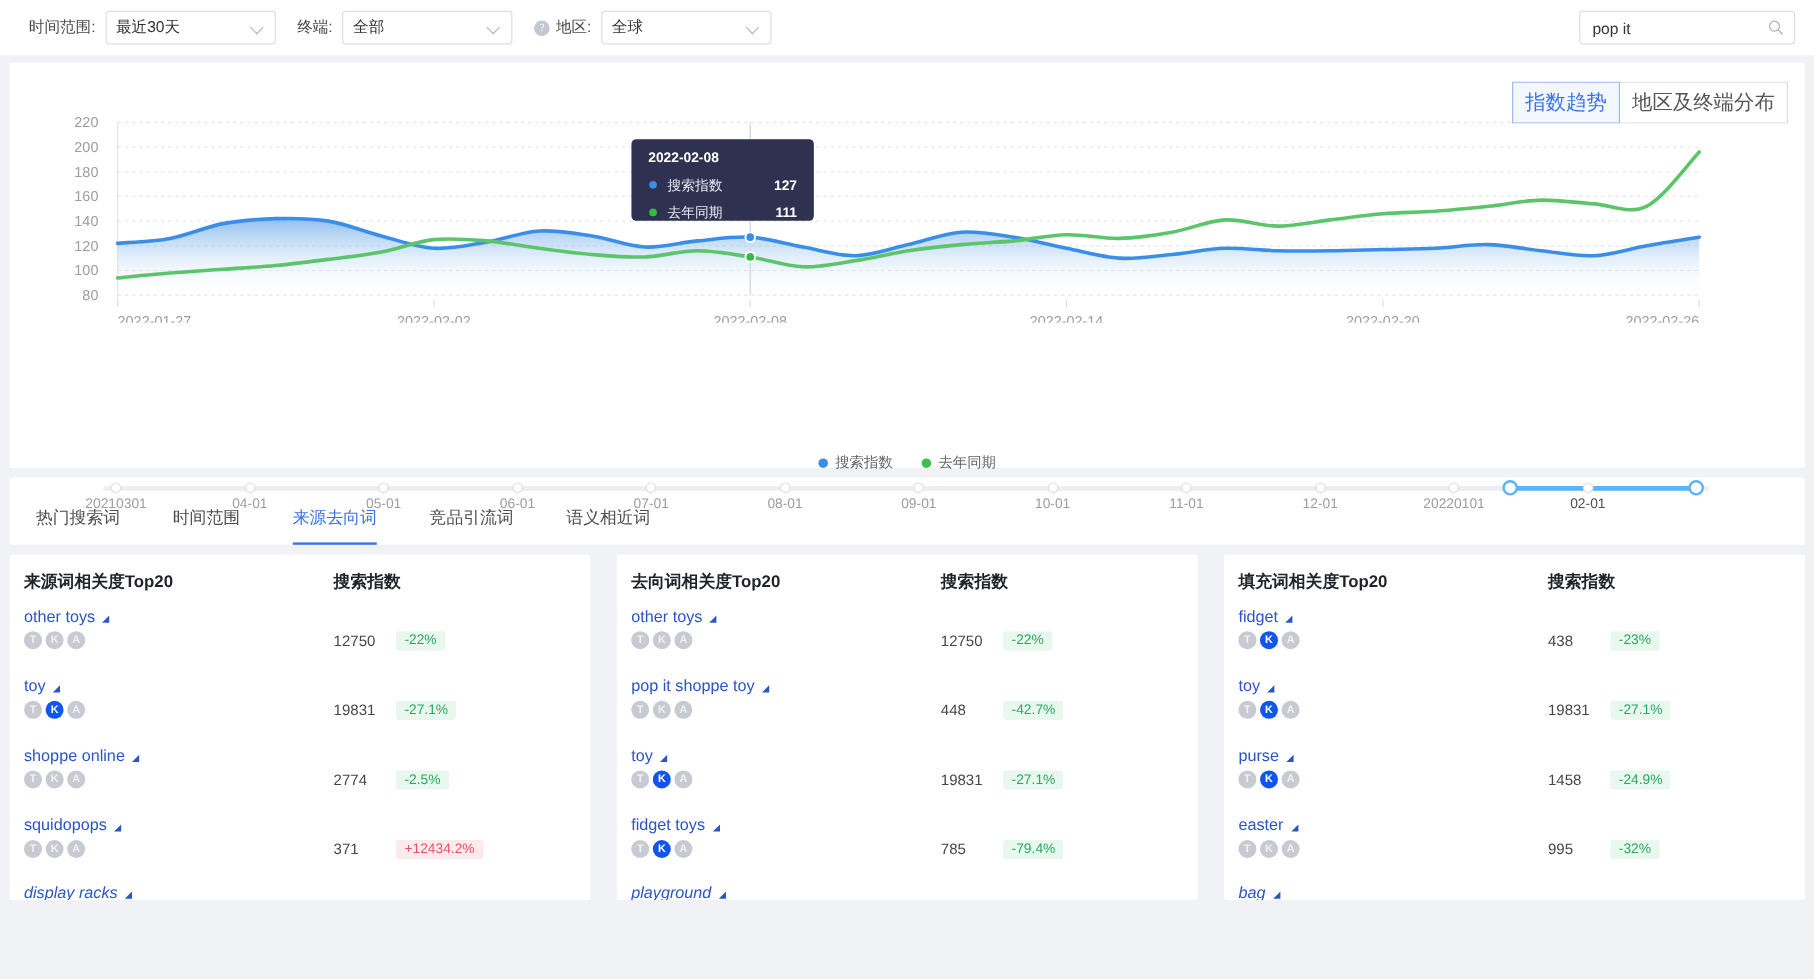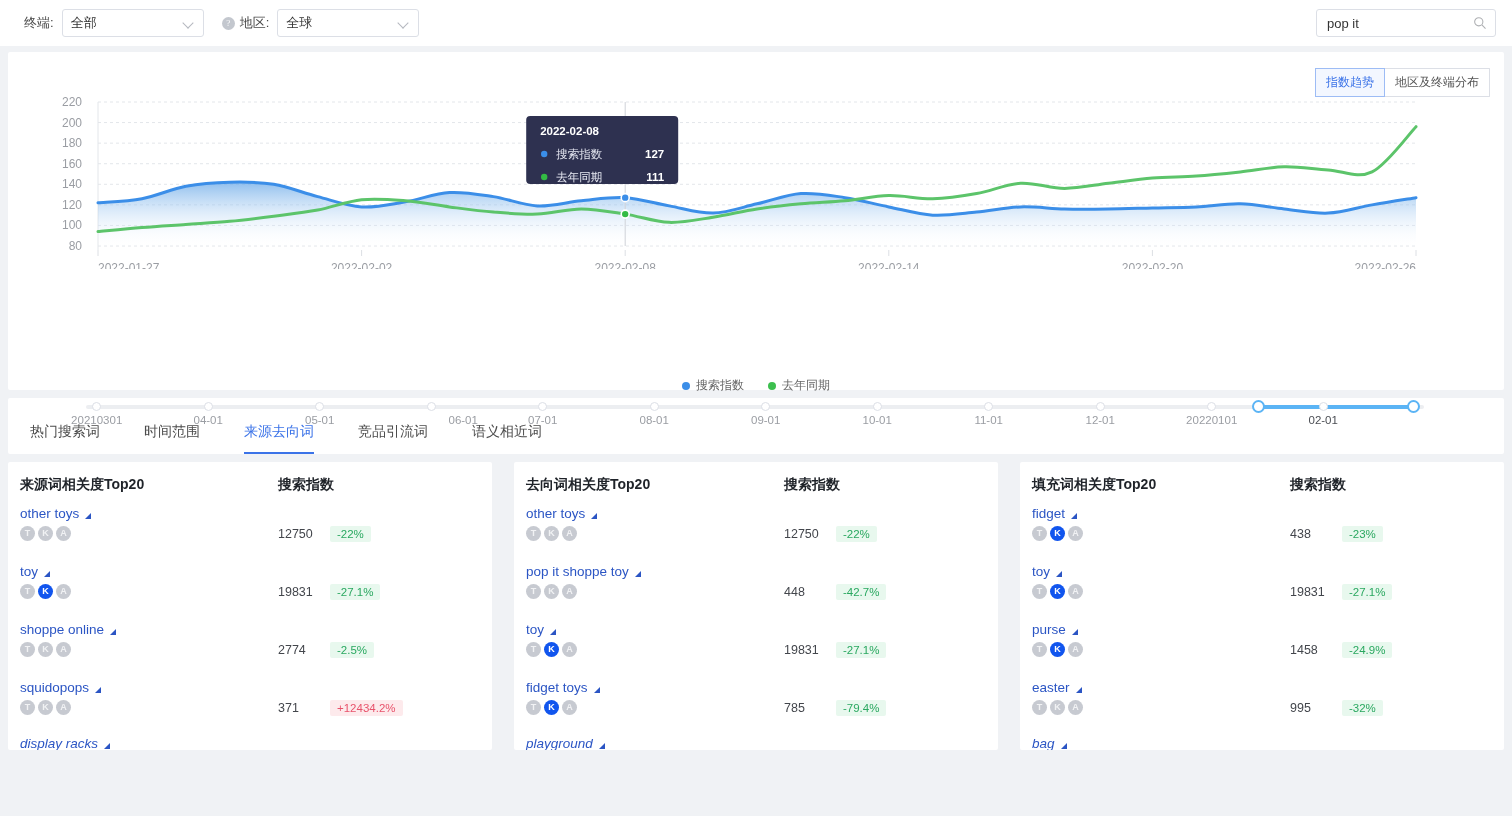"时间范围:" div.filter-group { html: none -> <div> <span>时间范围:</span> <div> <span>最近30天</span> <span></span> </div> </div> }
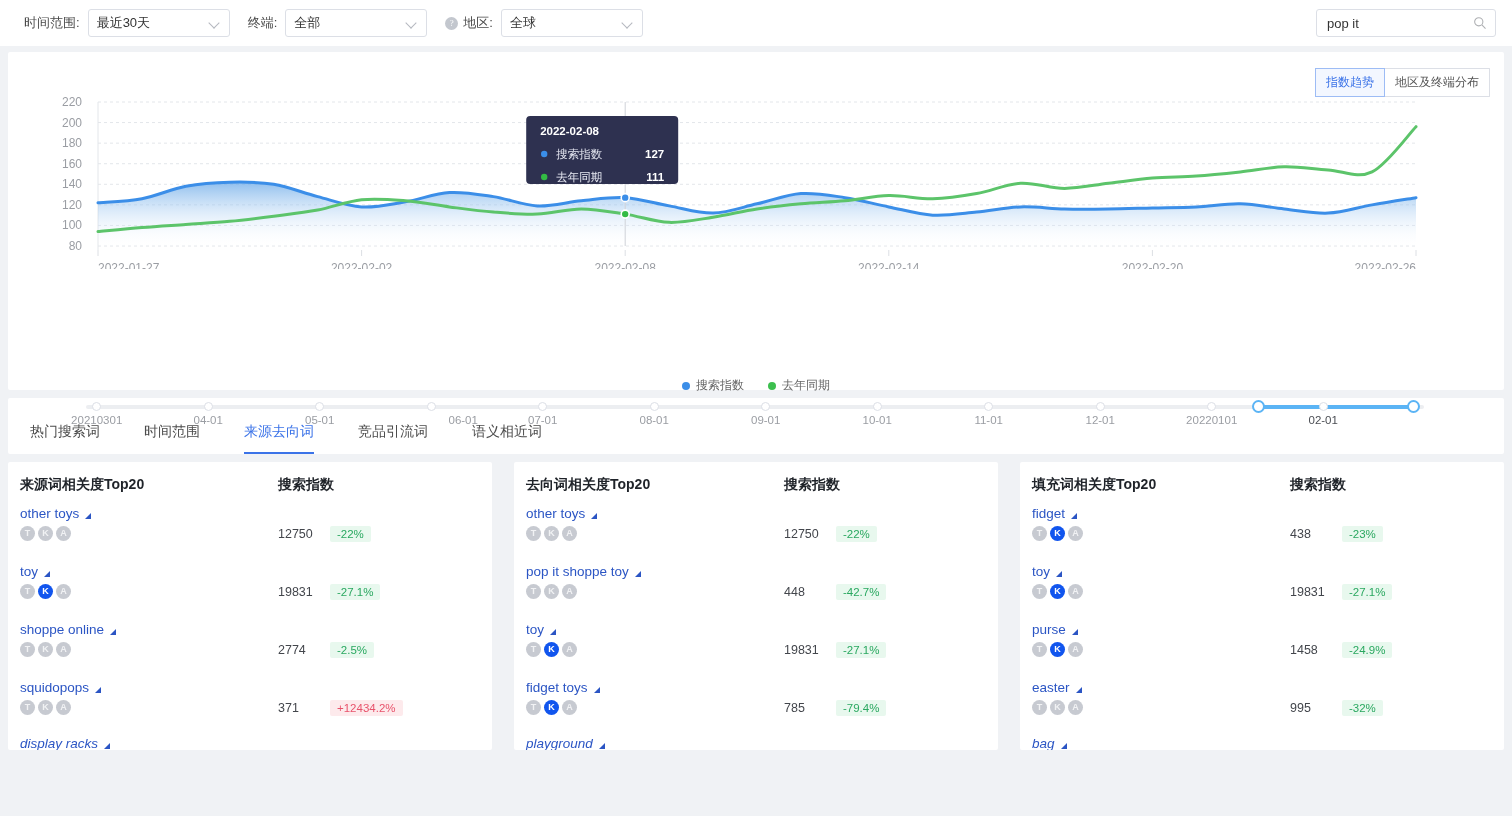"指数趋势" .toggle-group { font-size: 12px -> 17px }
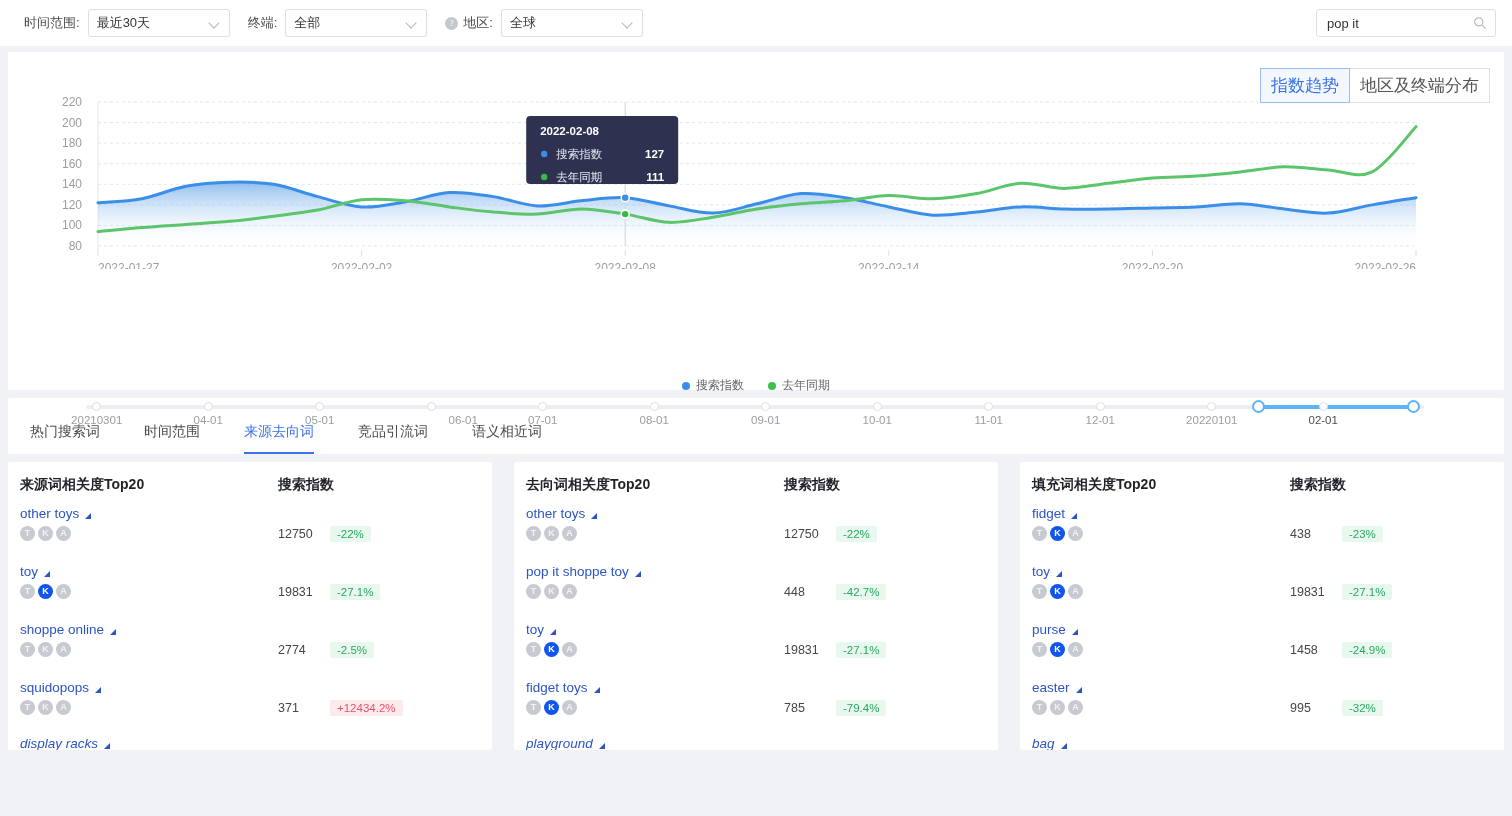"06-01" div.tick-label { margin-left: 32px -> none }
